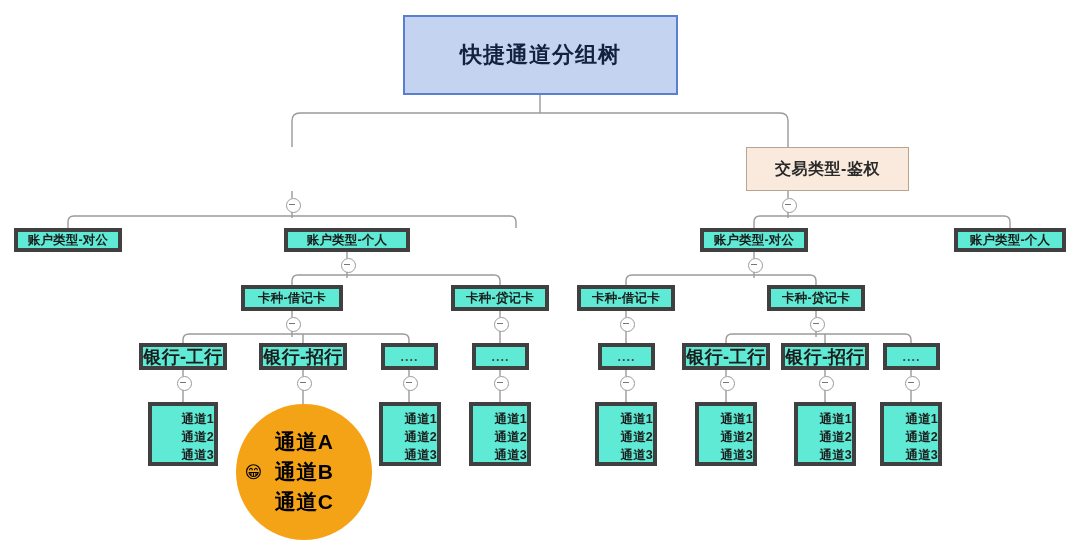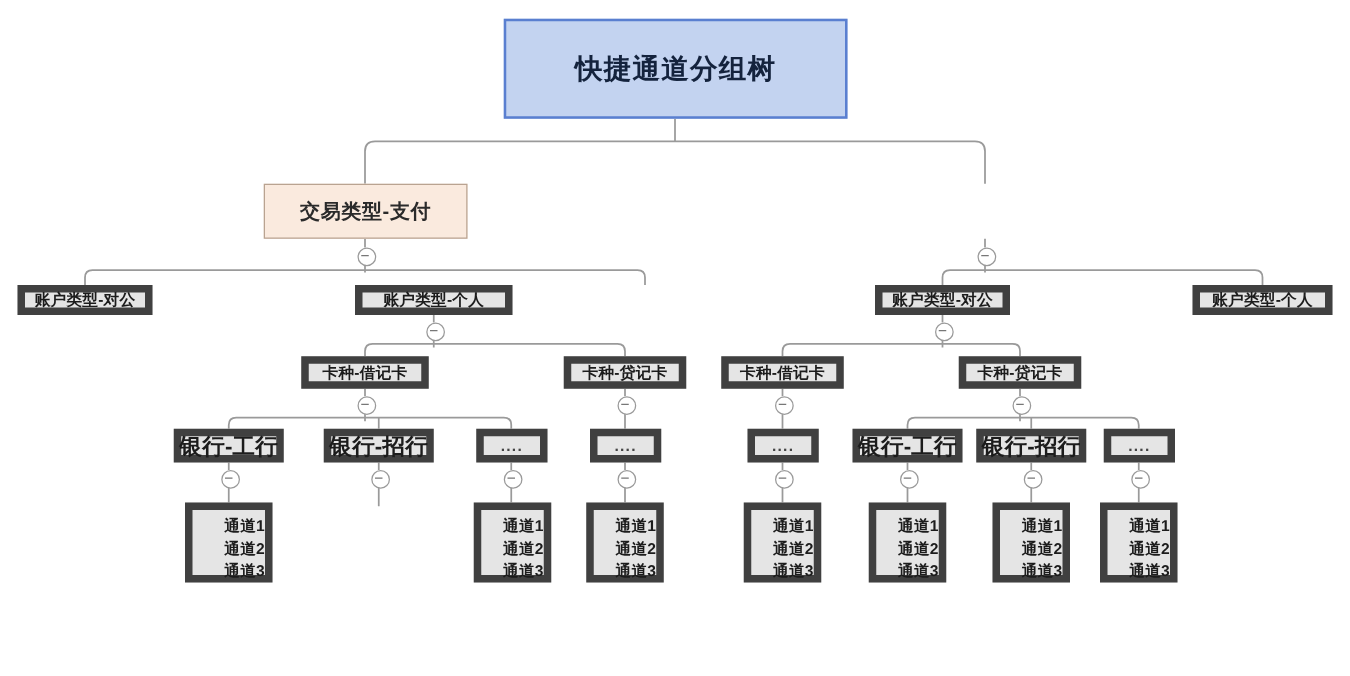"交易类型-支付" div.node { html: <div> <span>交易类型-支付</span> </div> -> none }
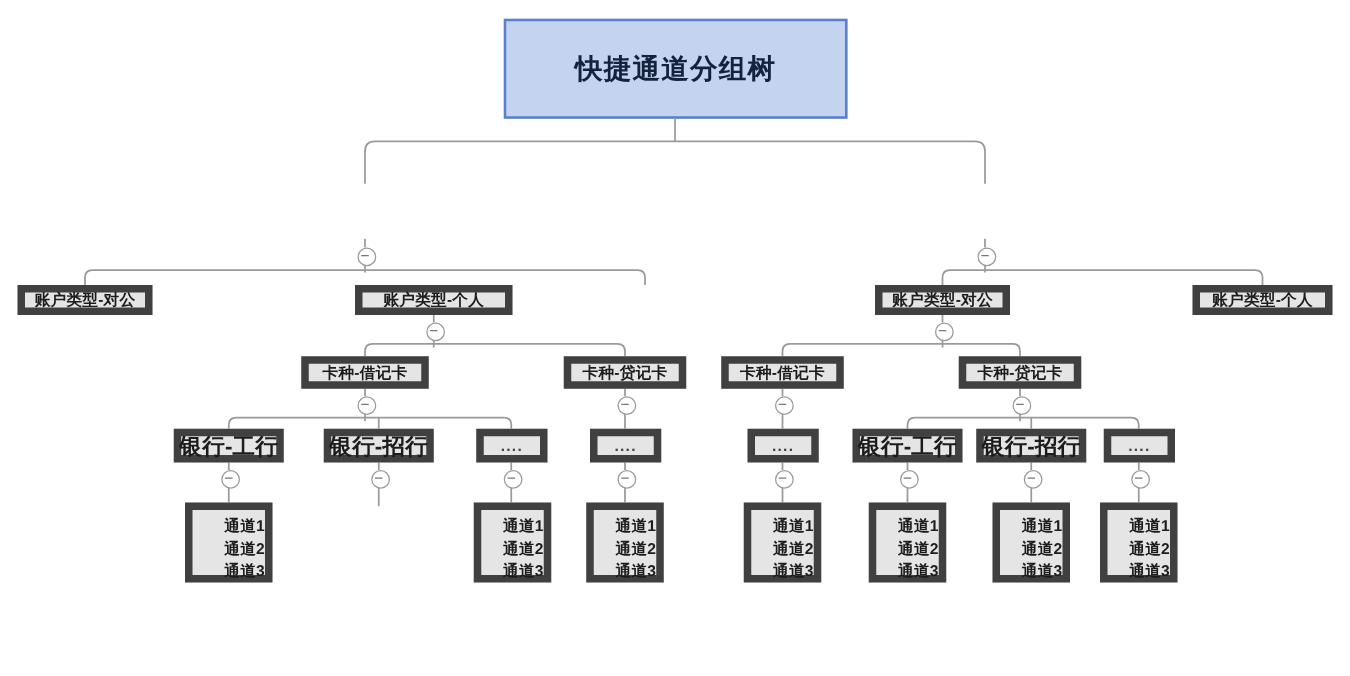"交易类型-鉴权" div.node { html: none -> <div> <span>交易类型-鉴权</span> </div> }
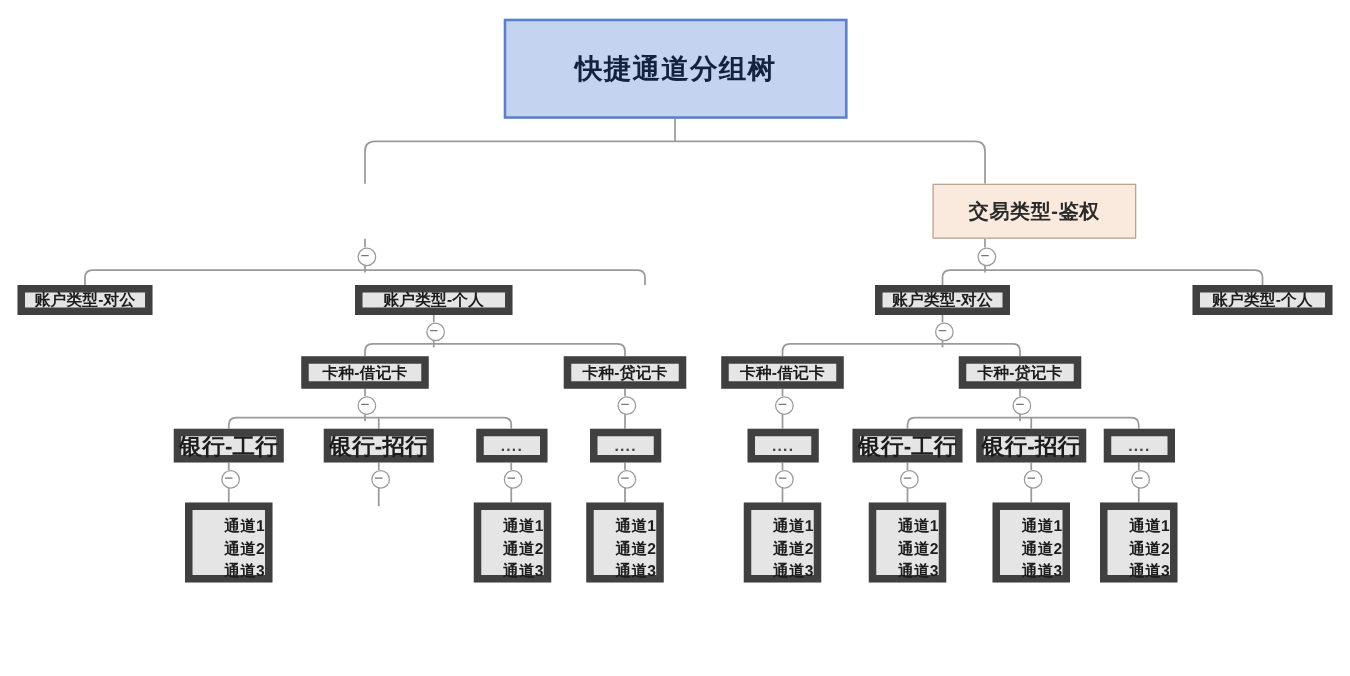"账户类型-对公" .node { background: #e5e5e5 -> #5eead4; border: 6px solid #404040 -> 4px solid #404040 }
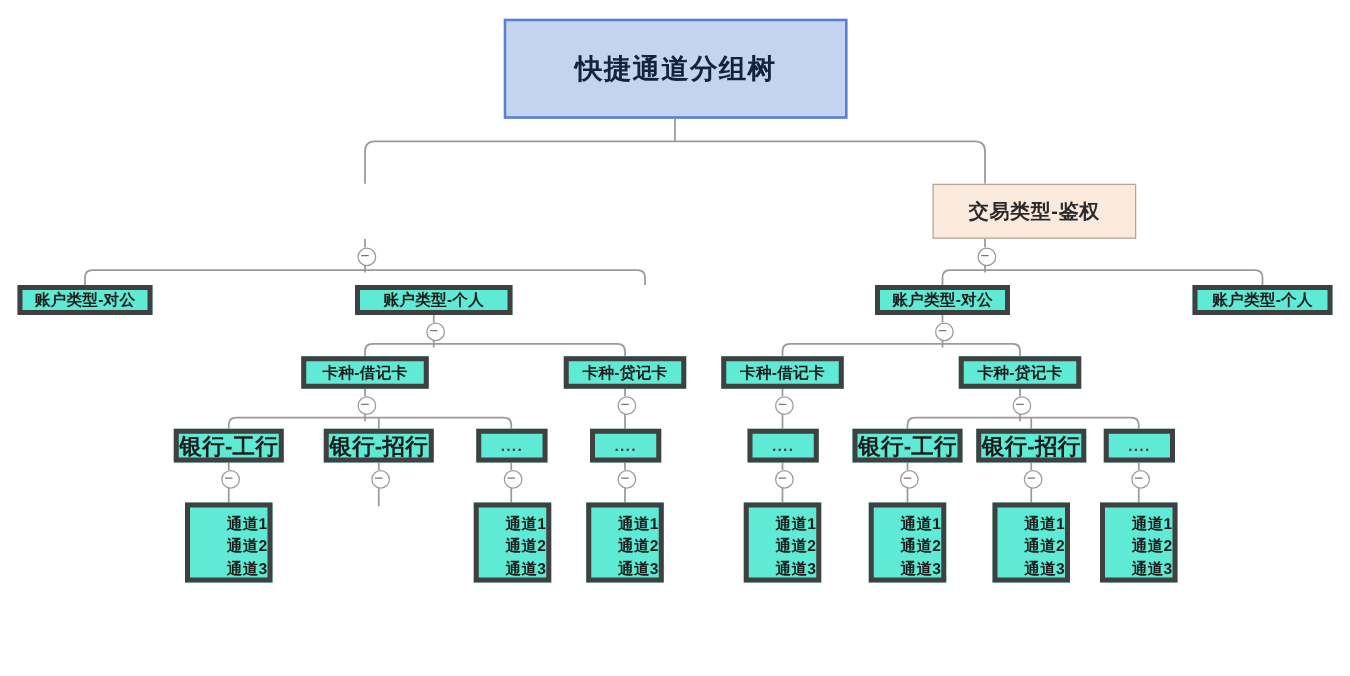"通道A" div.highlight-circle { html: none -> <div> <span>通道A</span> <span> <span>😁</span> <span>通道B</span> </span> <span>通道C</span> </div> }
